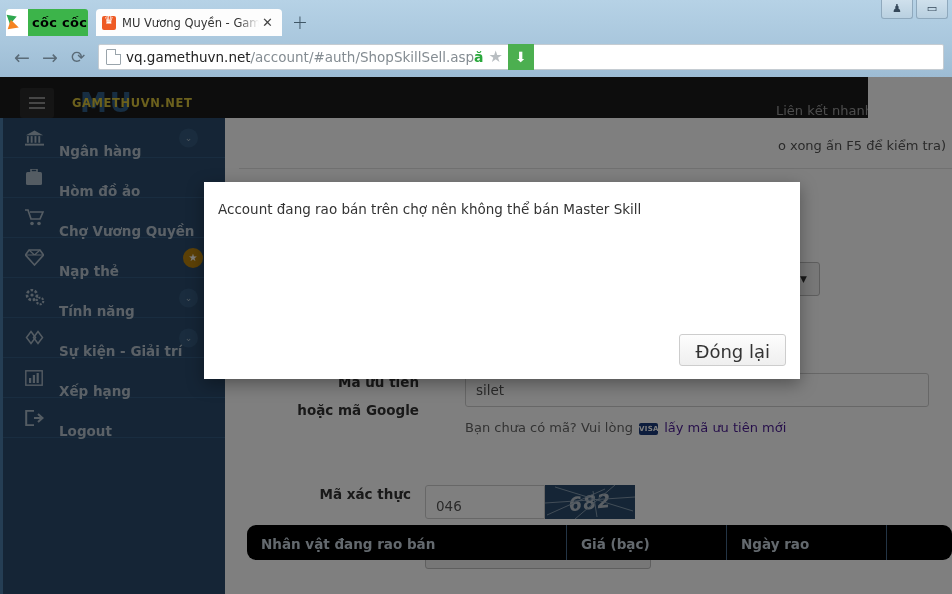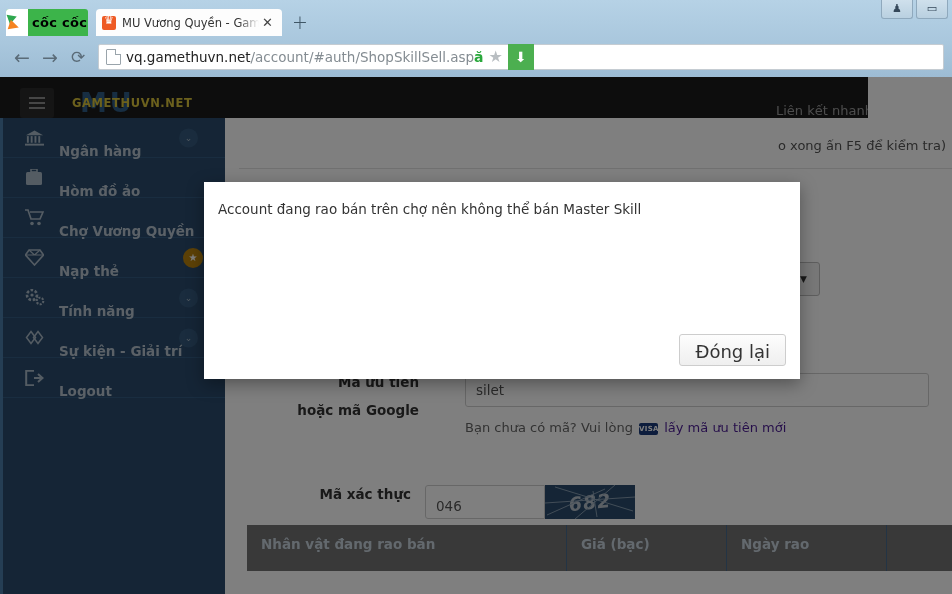"Xếp hạng" div.side-item { html: none -> <div> <span> <svg> <rect></rect> <rect></rect> <rect></rect> <rect></rect> </svg> </span> <span>Xếp hạng</span> </div> }
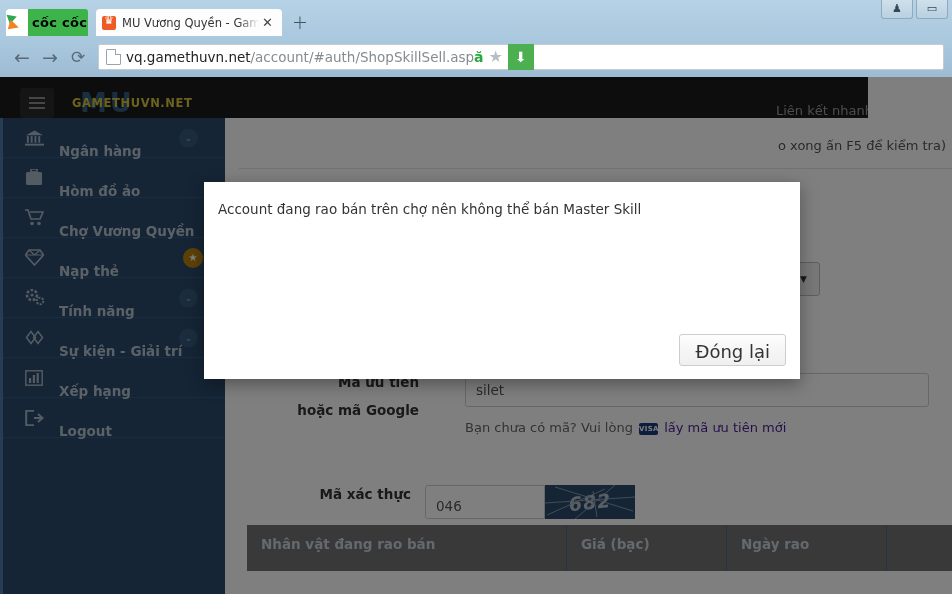"Nhân vật đang rao bán" .thead { background: #737373 -> #000000; border-radius: none -> 9px; height: 46px -> 35px }
